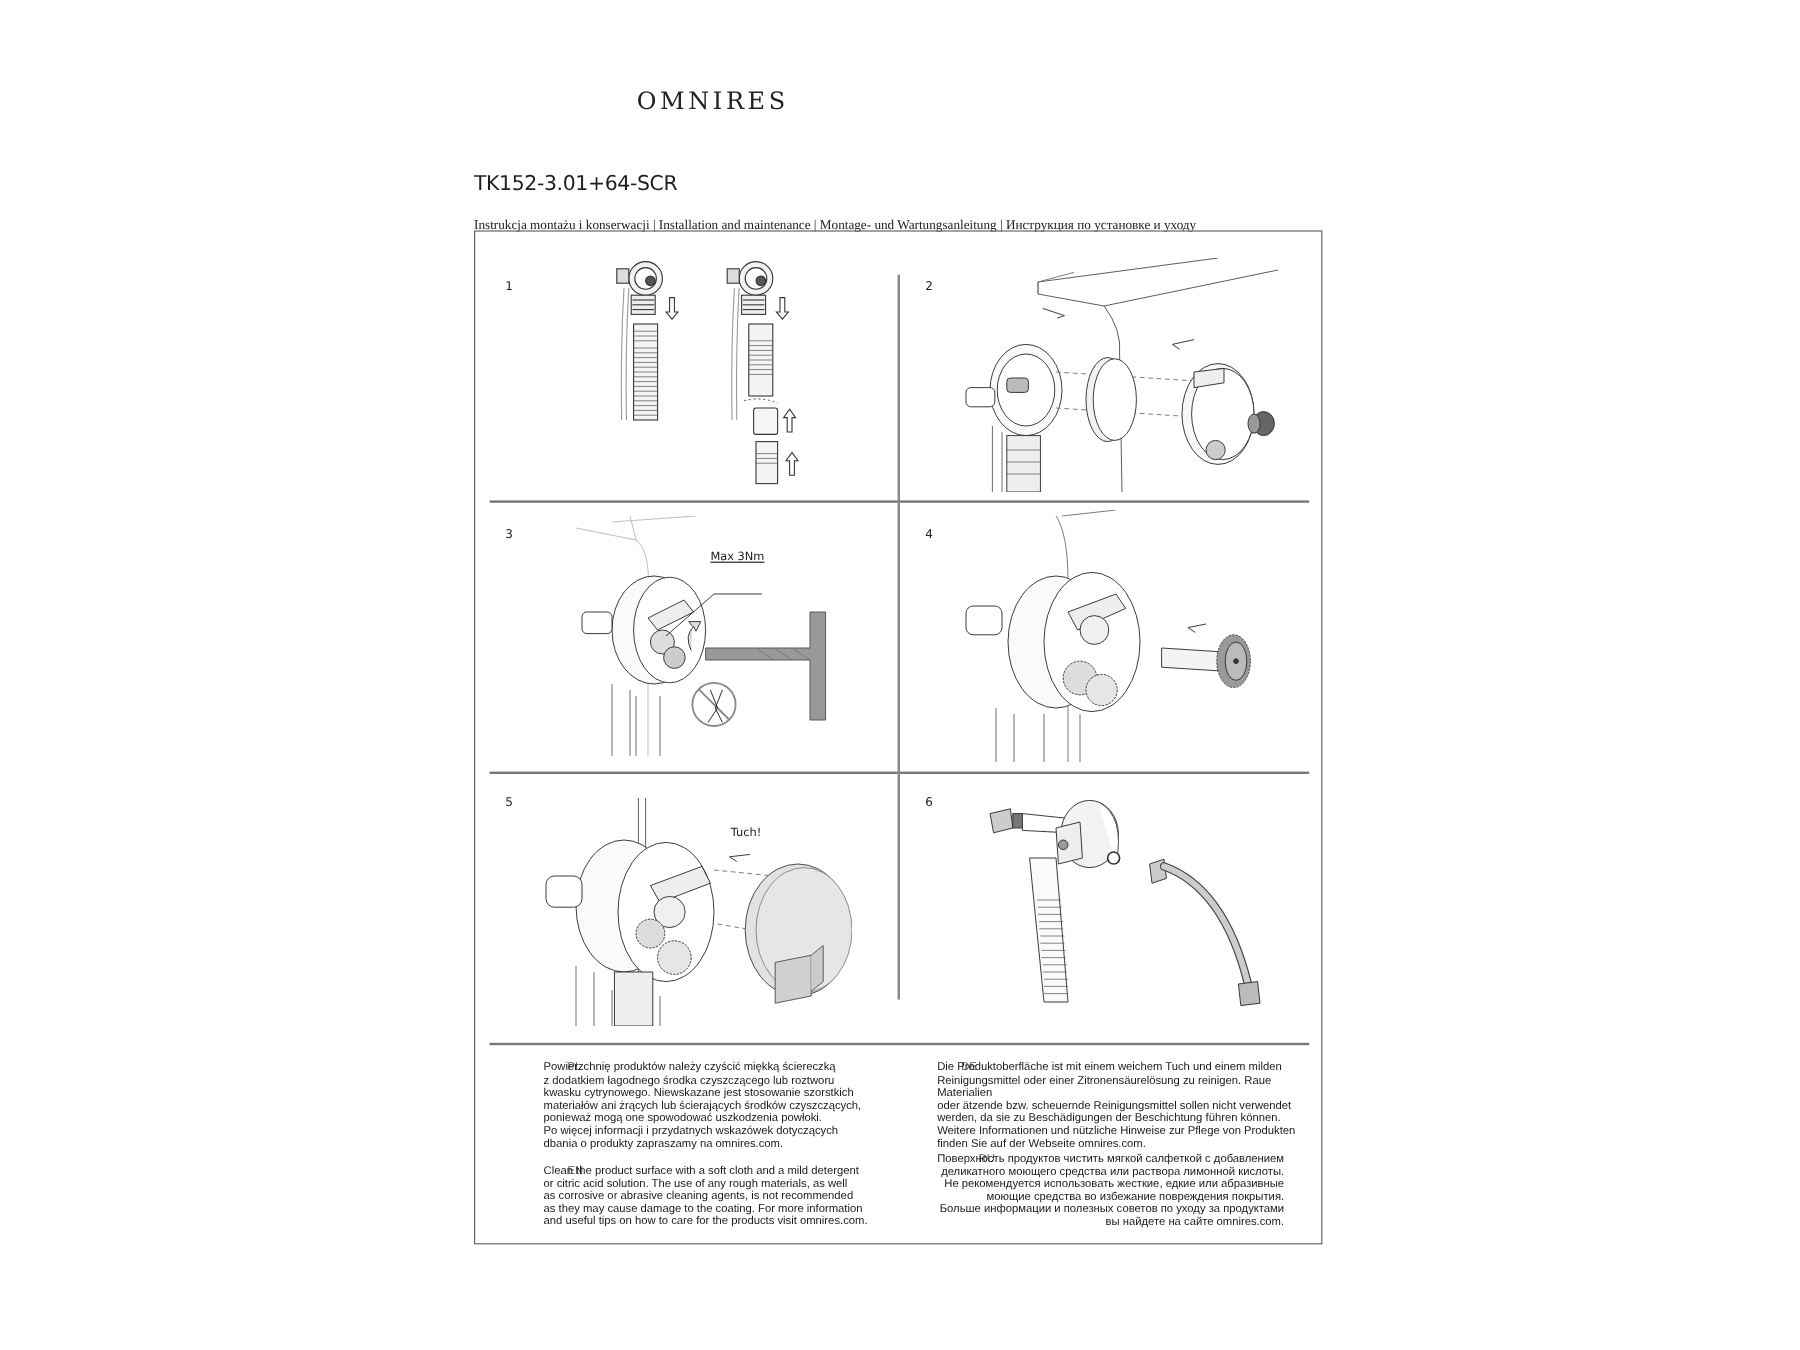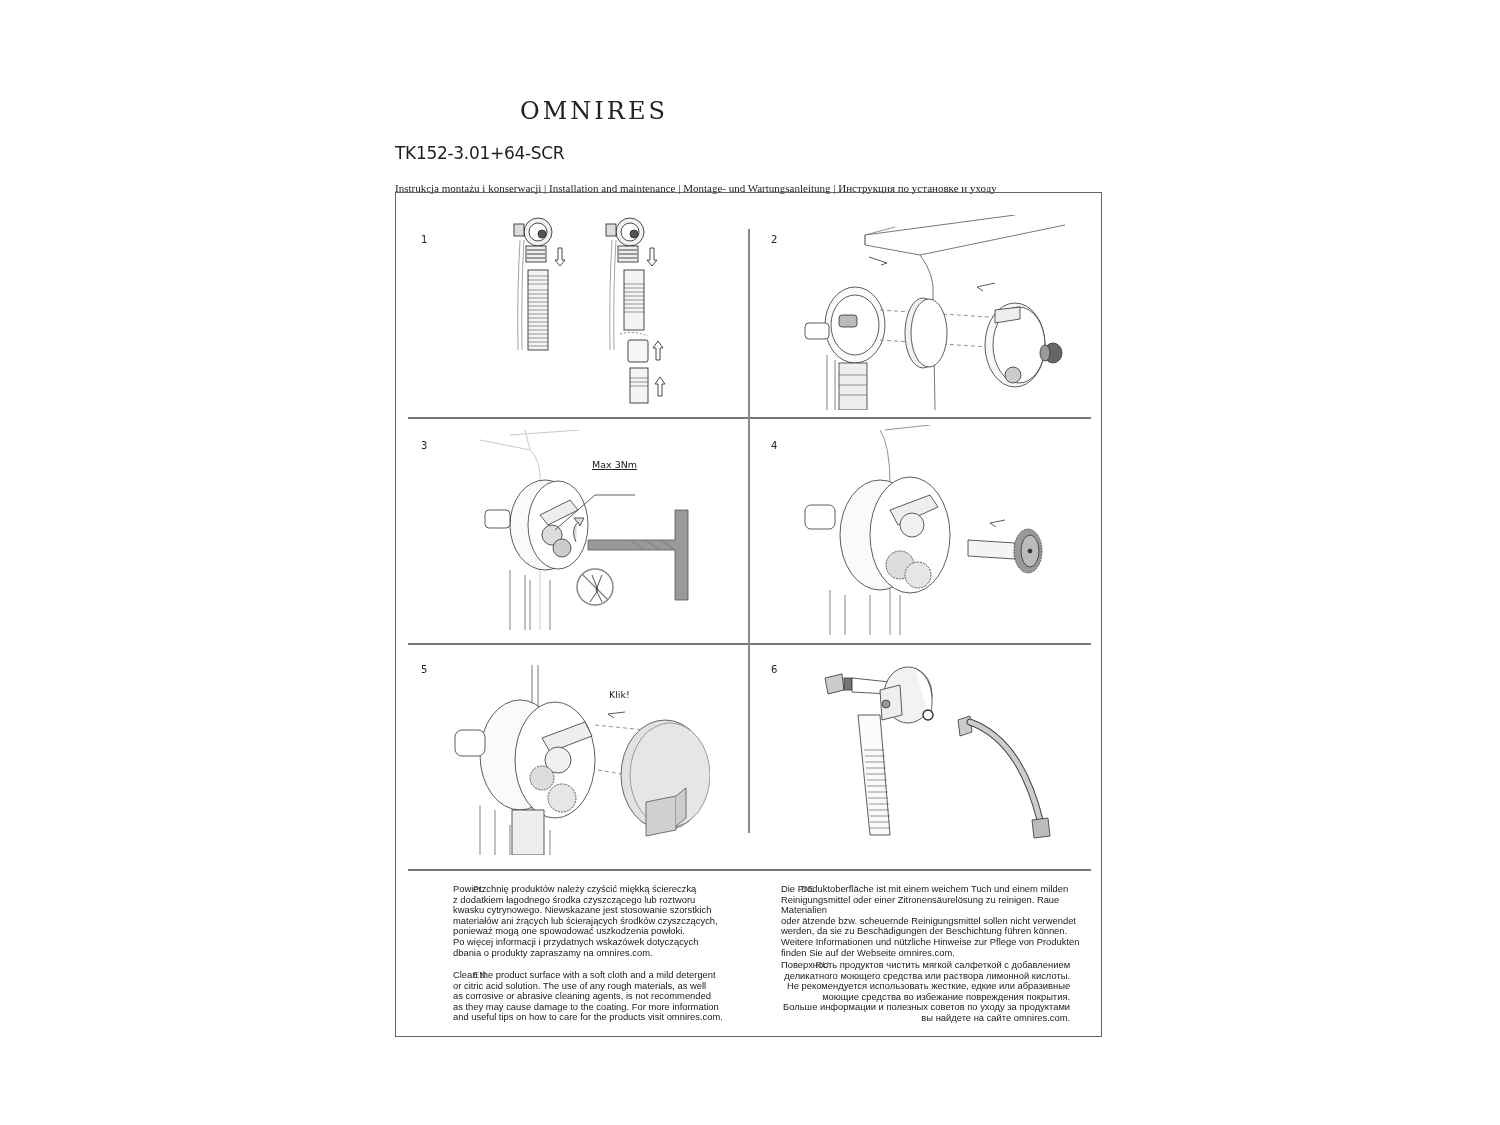"OMNIRES" .brand { font-size: 24px -> 20px; top: 97px -> 72px }
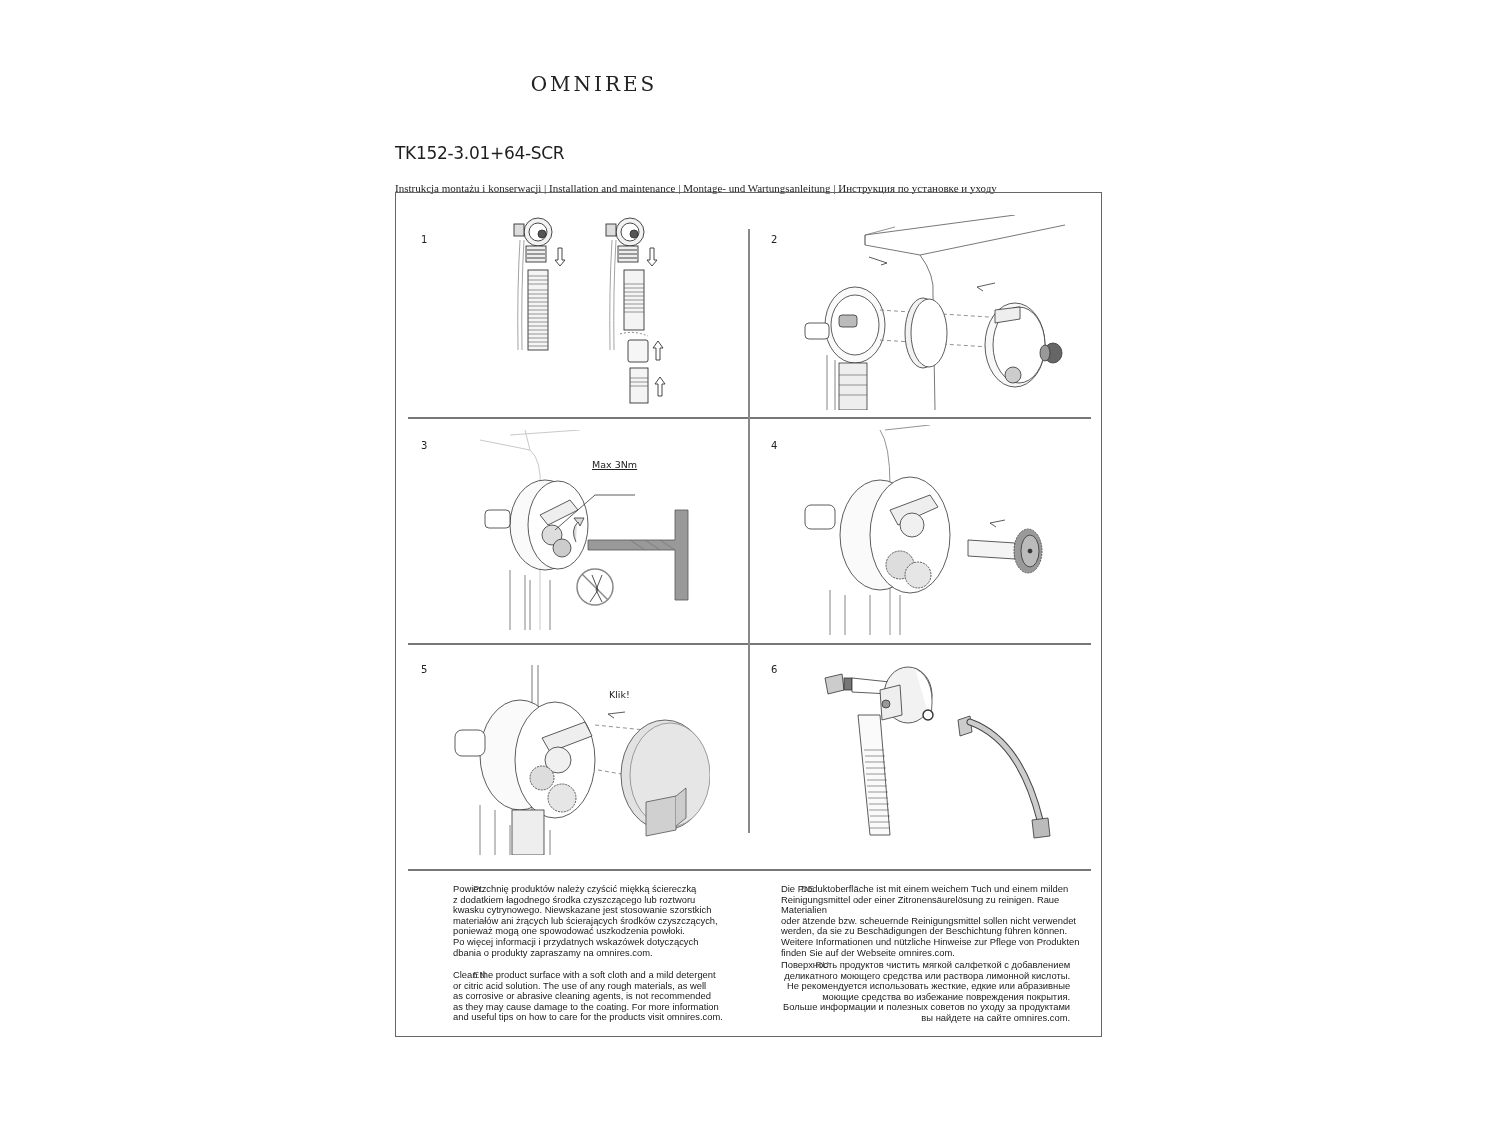"Klik!" div.annot { text: Klik -> Tuch }
